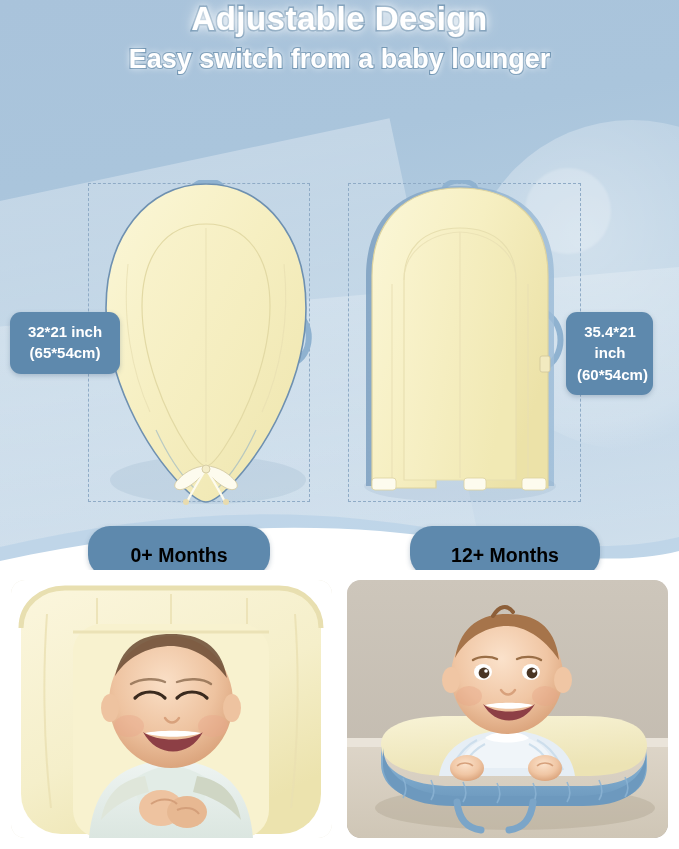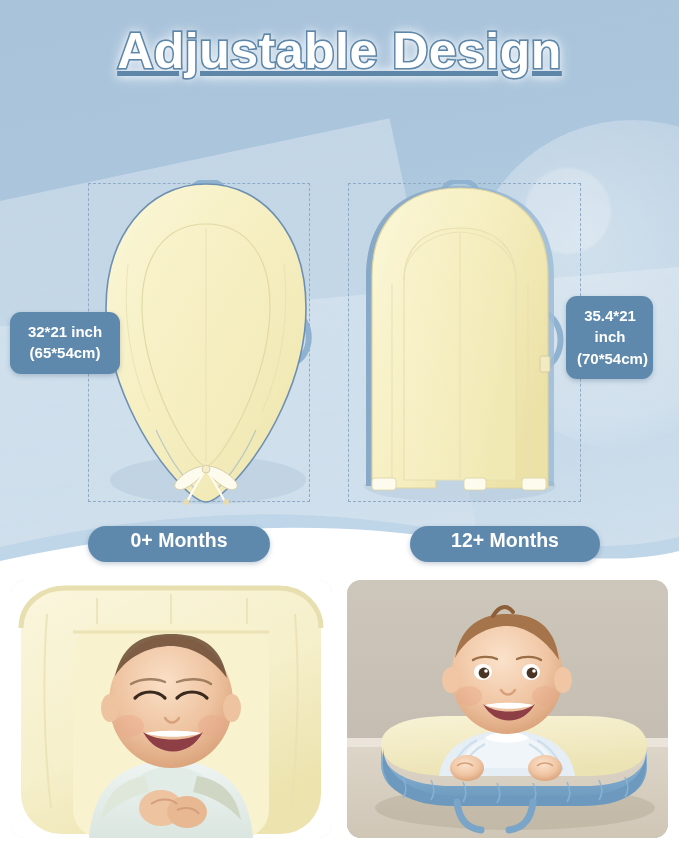"Adjustable Design" #title { font-size: 50px -> 33px; margin-top: 22px -> none; text-decoration: underline -> none }
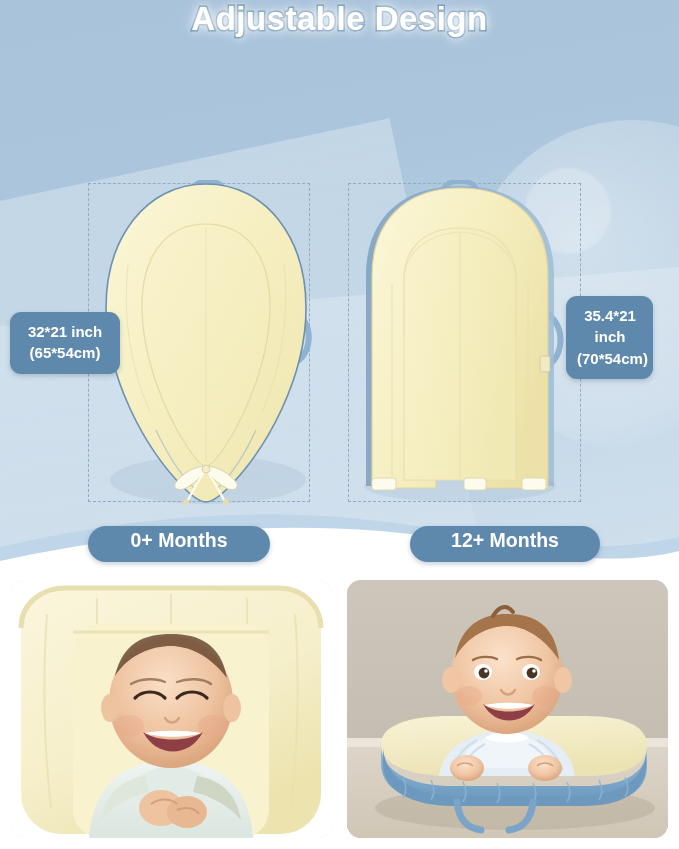"Easy switch from a baby" div { html: none -> <div>Easy switch from a baby lounger</div> }
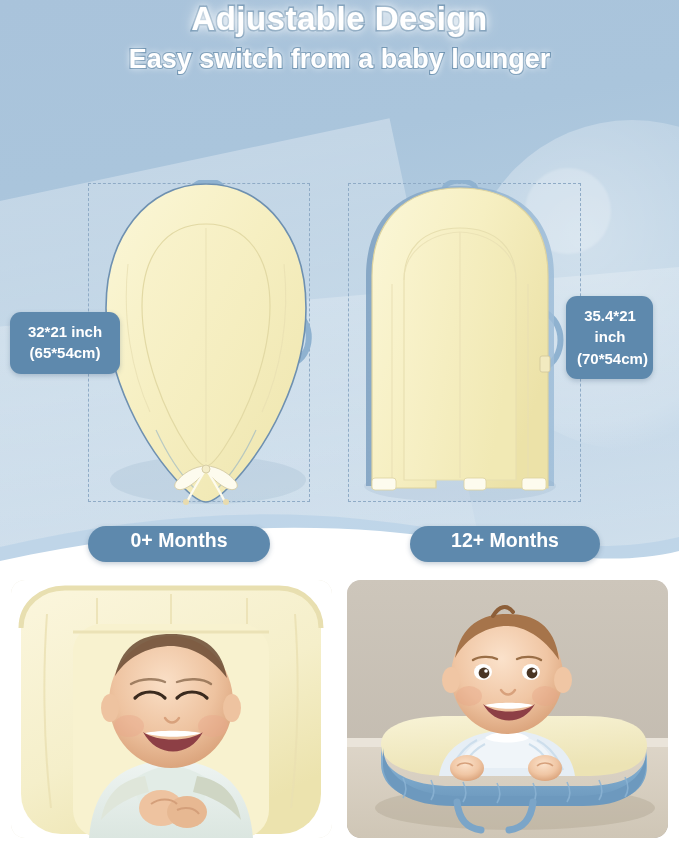"35.4*21 inch" #size-label-right { top: 296px -> 312px }
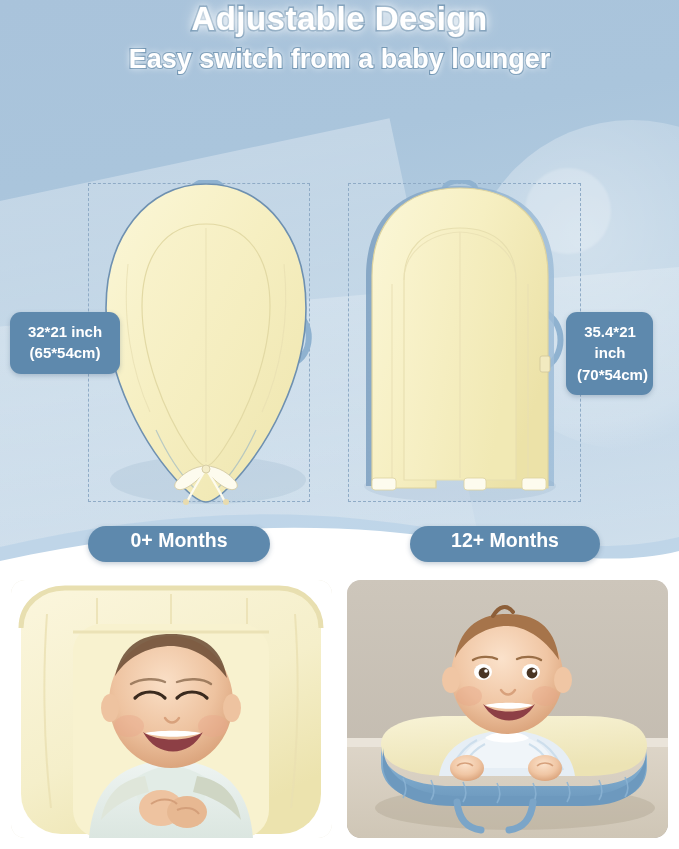"(70*54cm)" div { text: 70 -> 60 }
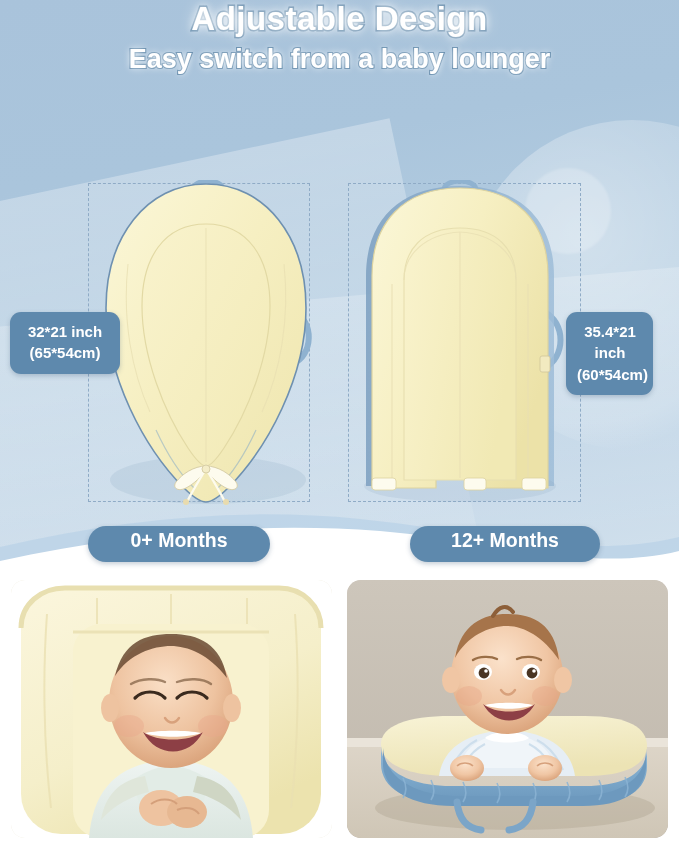"0+ Months" .age-badge { color: #ffffff -> #000000; padding: 3px 0 10px -> 18px 0 10px }
